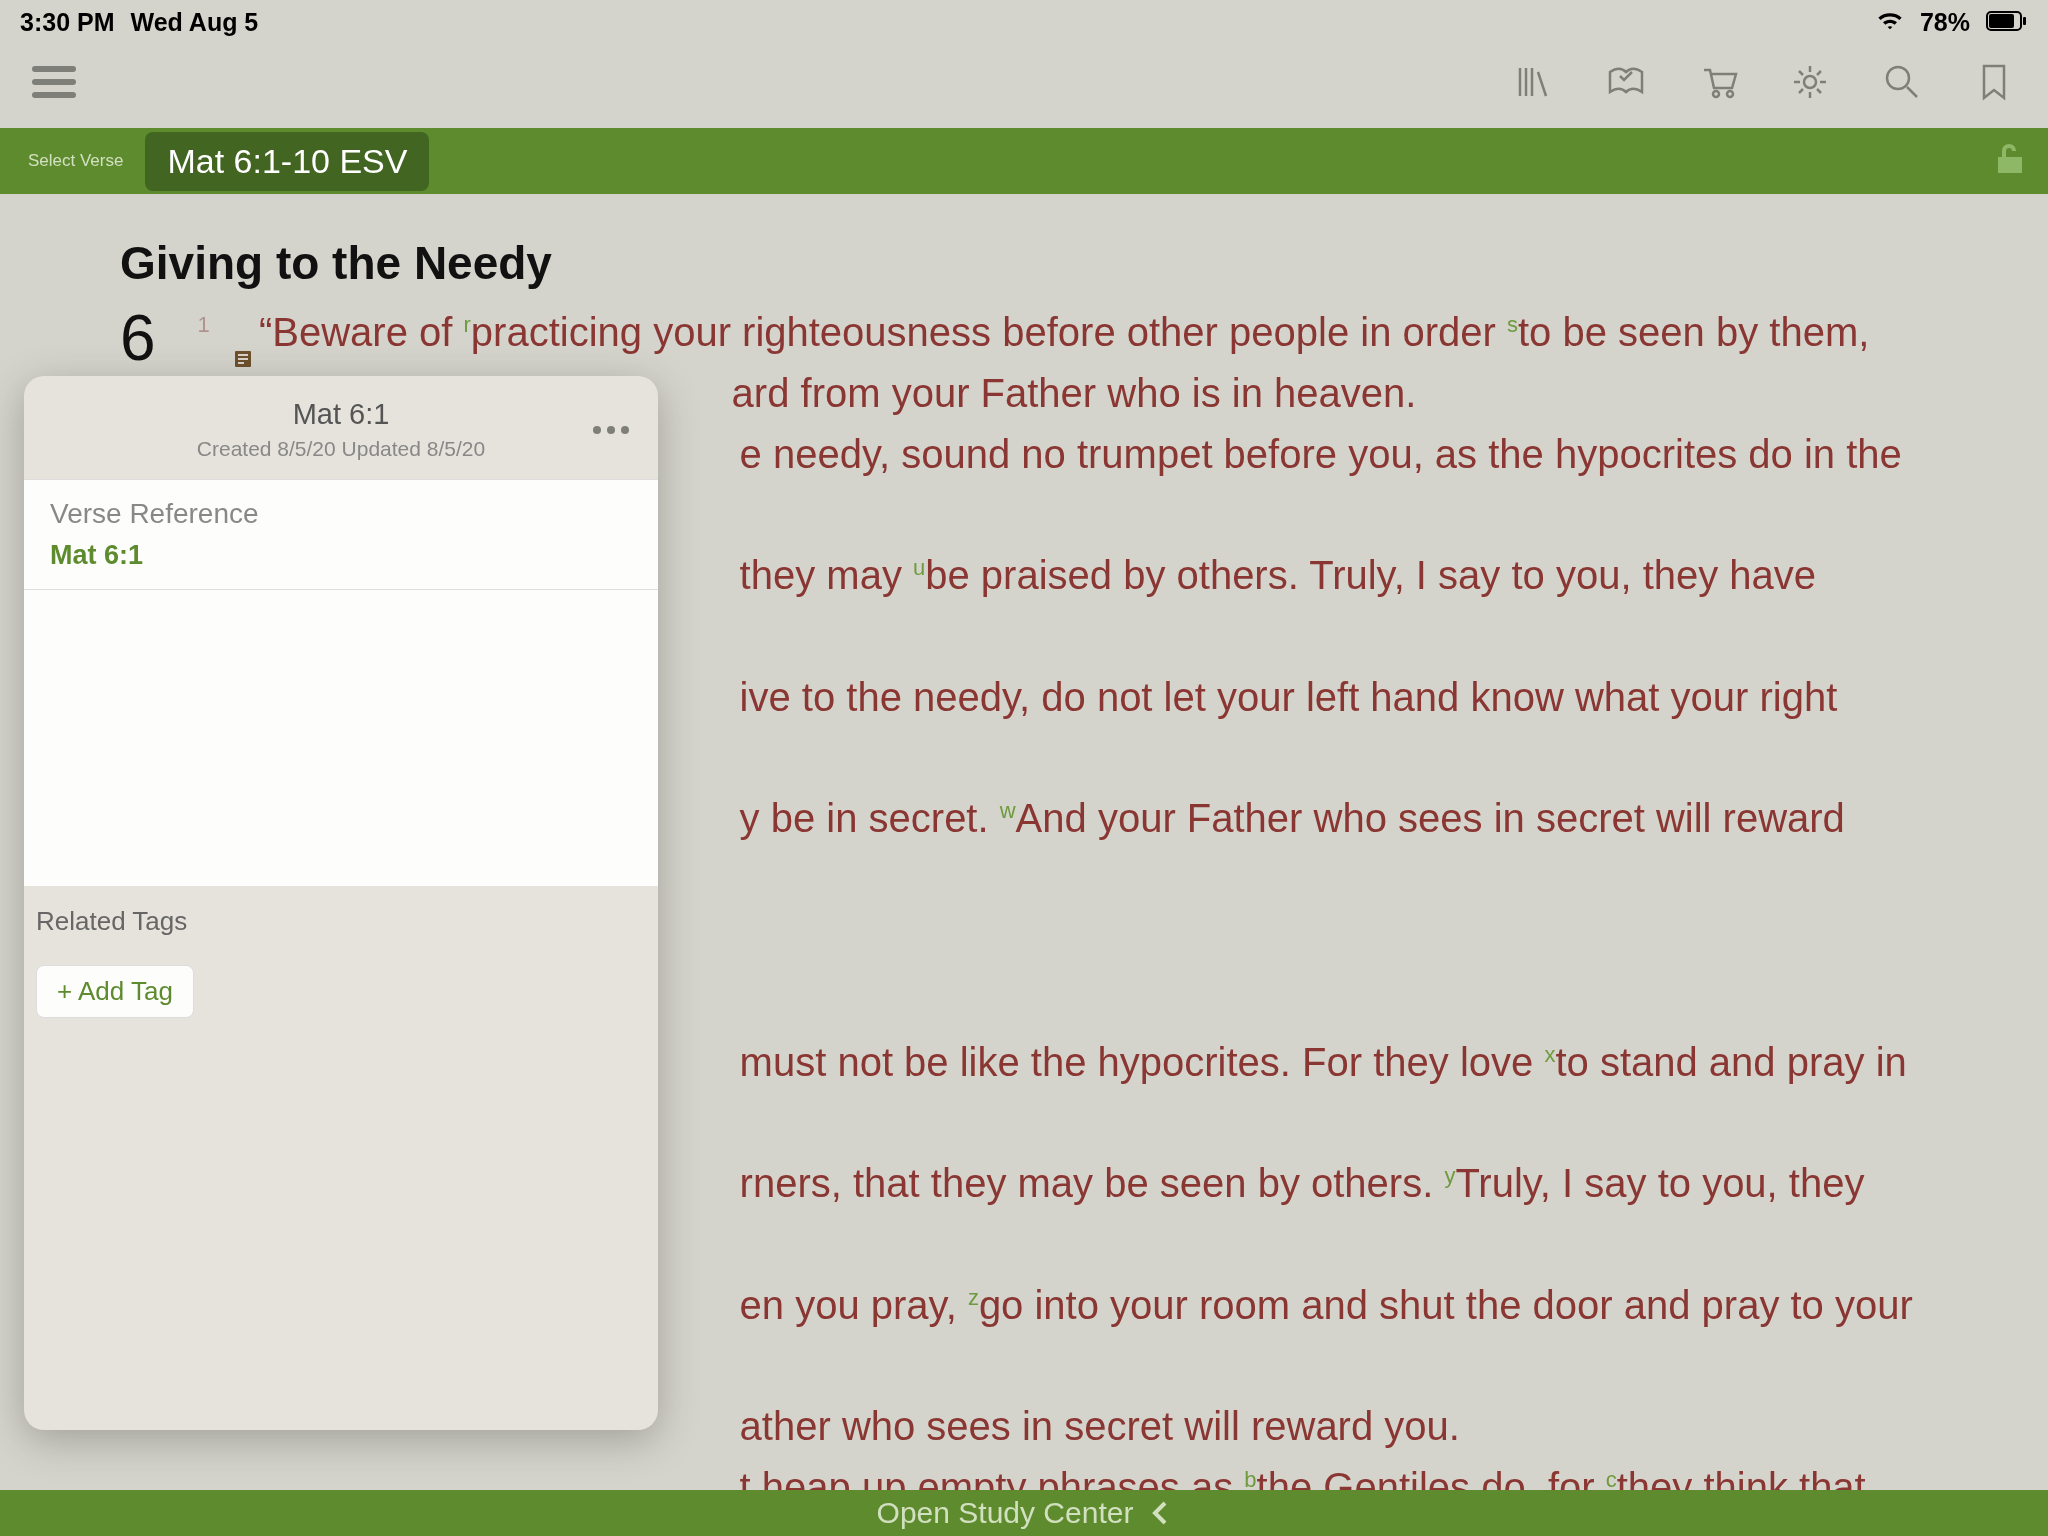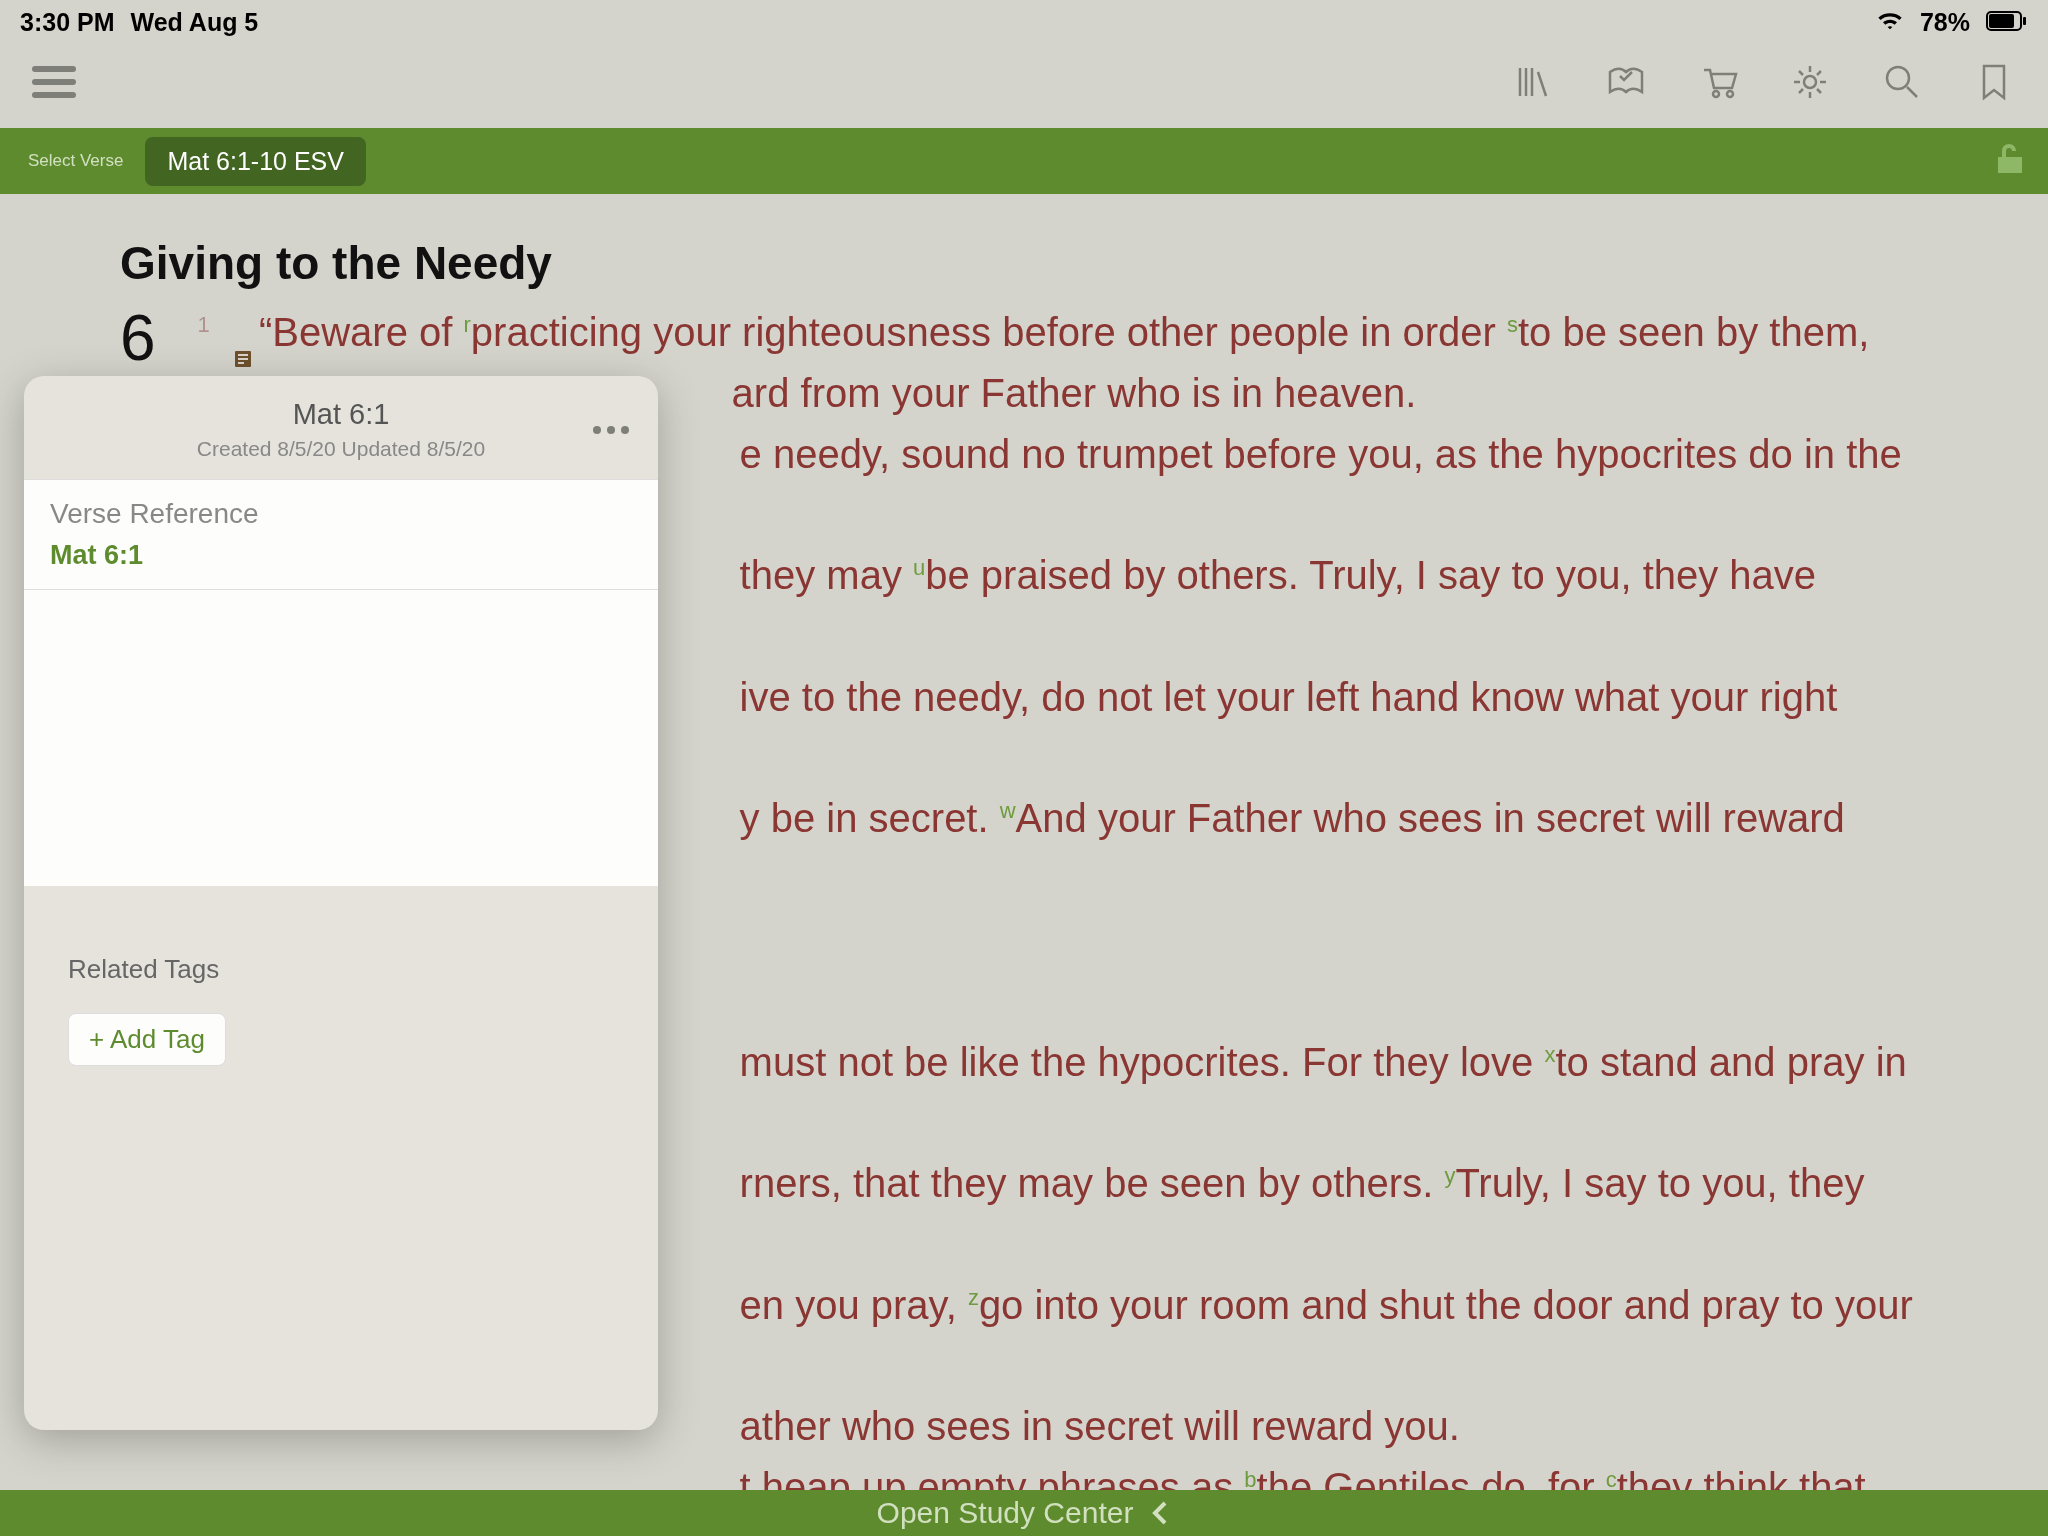"Mat 6:1-10 ESV" .verse-chip { font-size: 25px -> 34px }
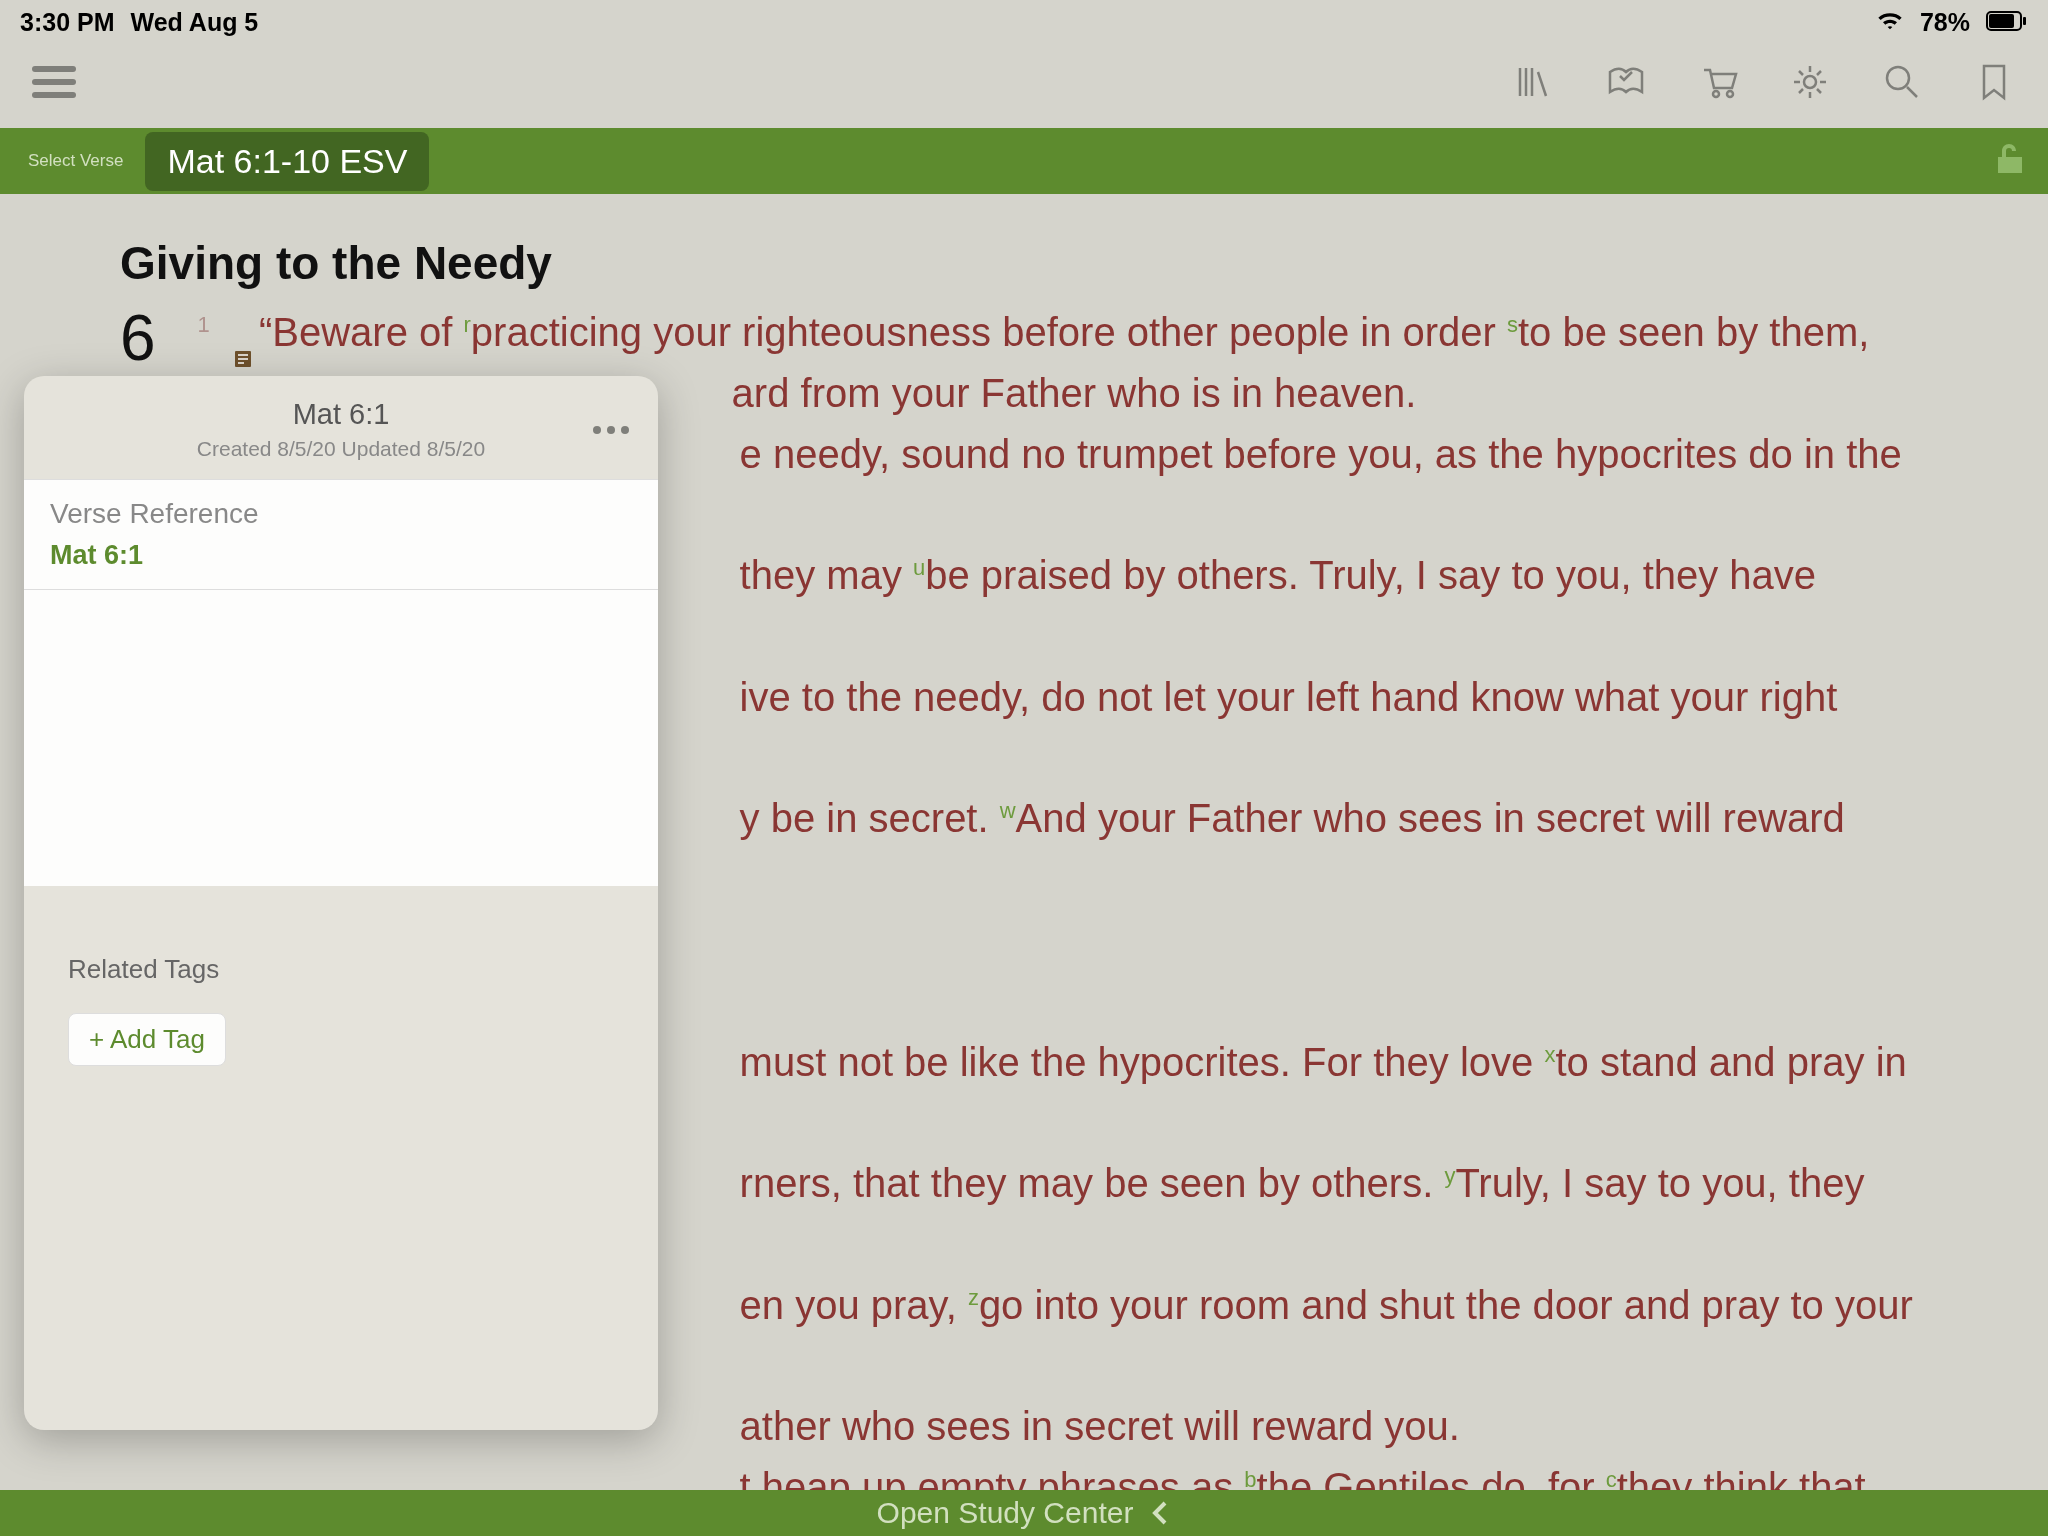"Related Tags" .tags-section { margin-top: 48px -> none; padding: 20px 44px -> 20px 12px }
